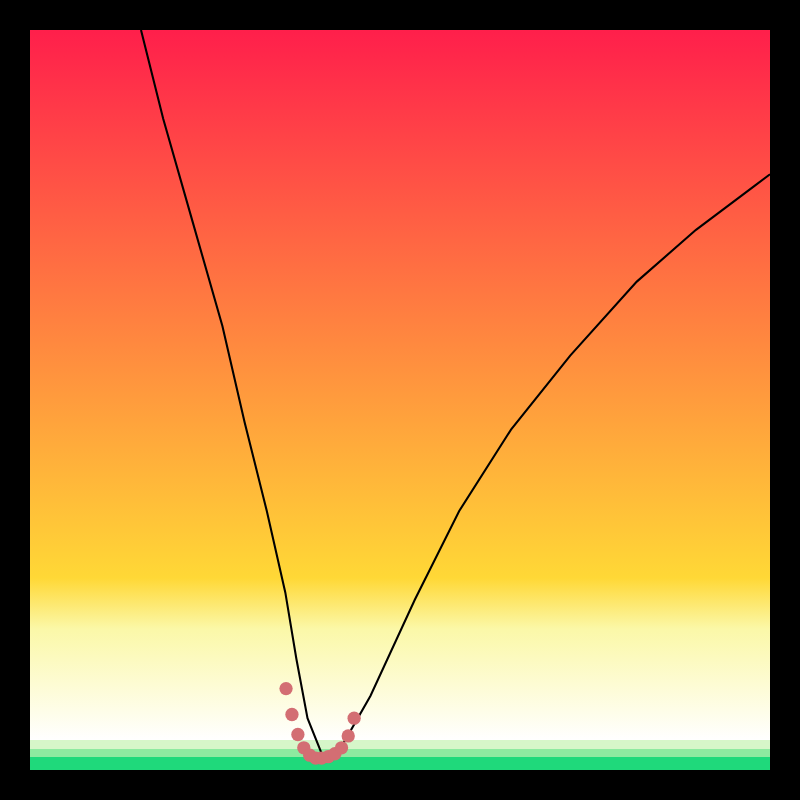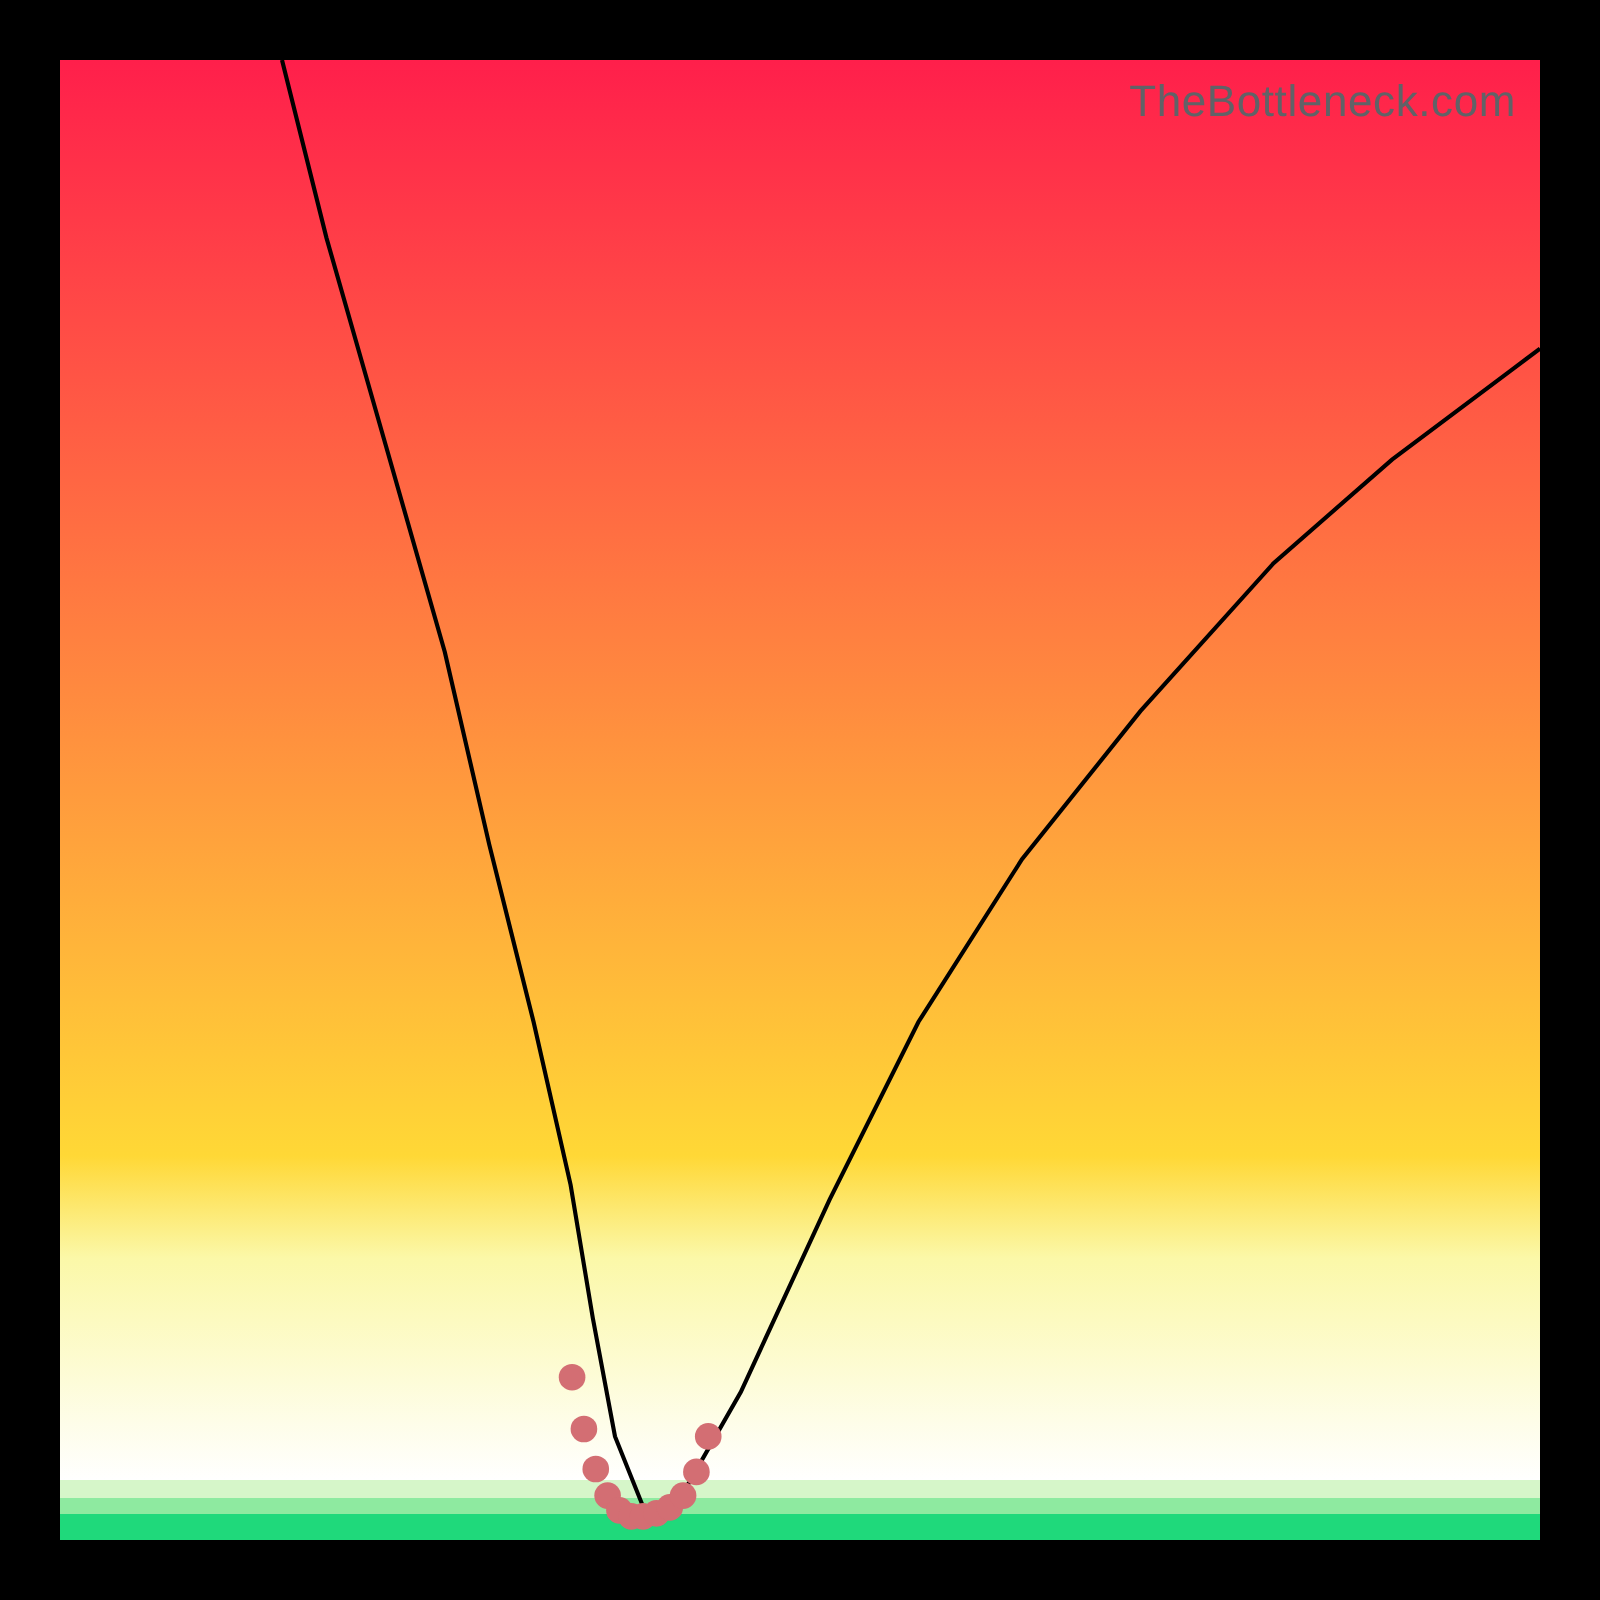"TheBottleneck.com" div.watermark { html: <div>TheBottleneck.com</div> -> none }
